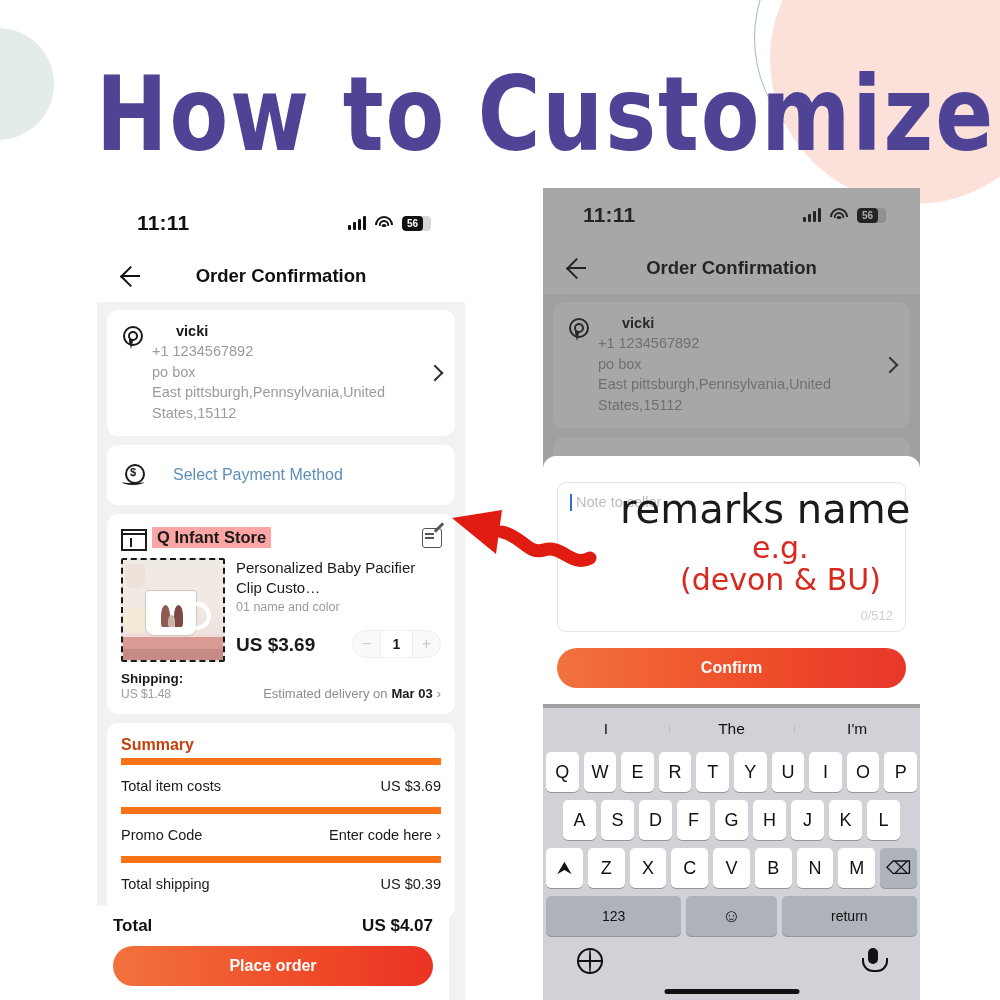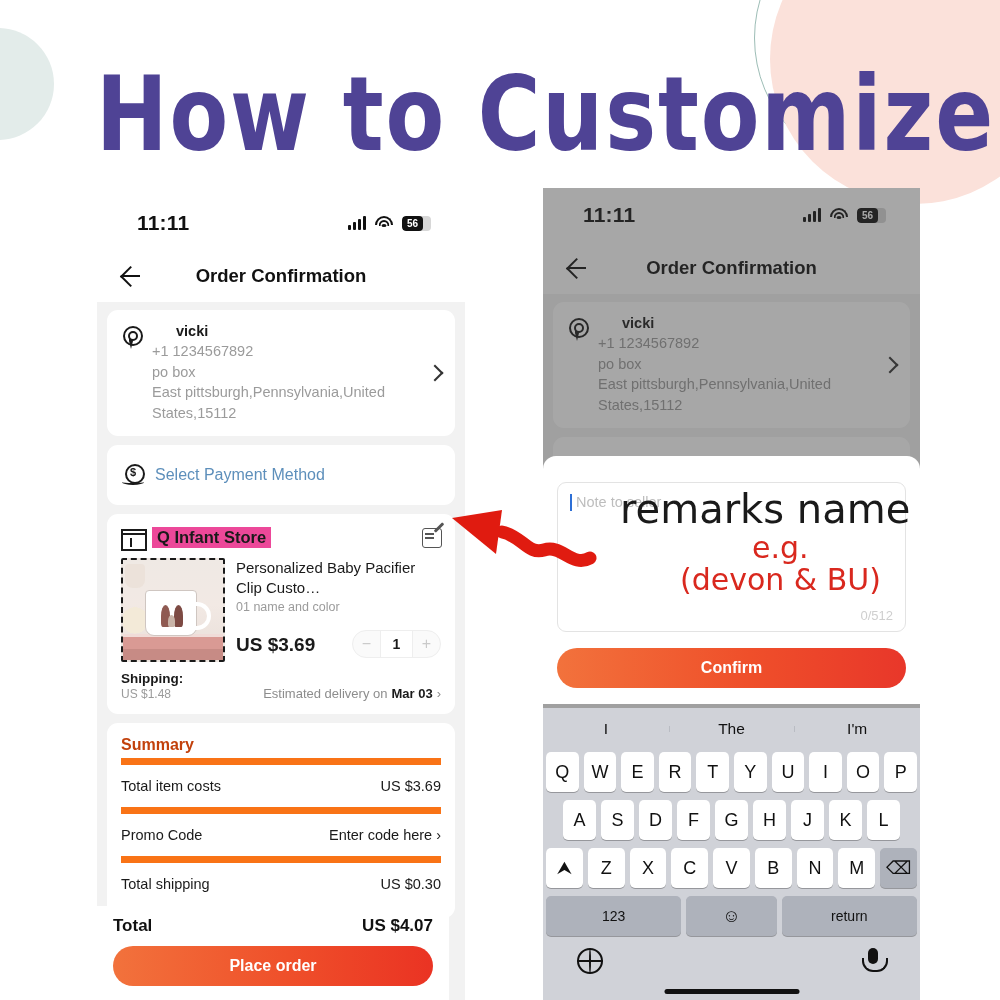"Select Payment Method" .pay { gap: 10px -> 28px }
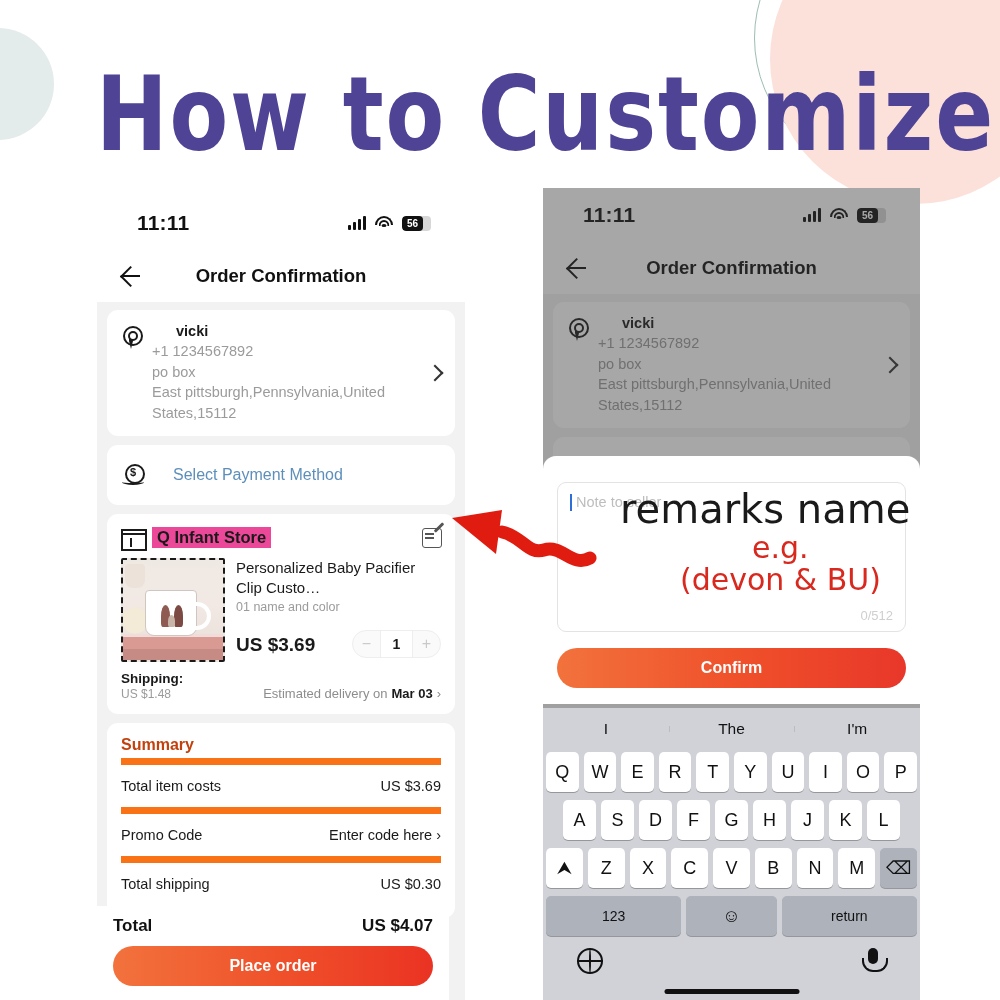"Q Infant Store" .store-name { background: #ec4899 -> #fca5a5 }
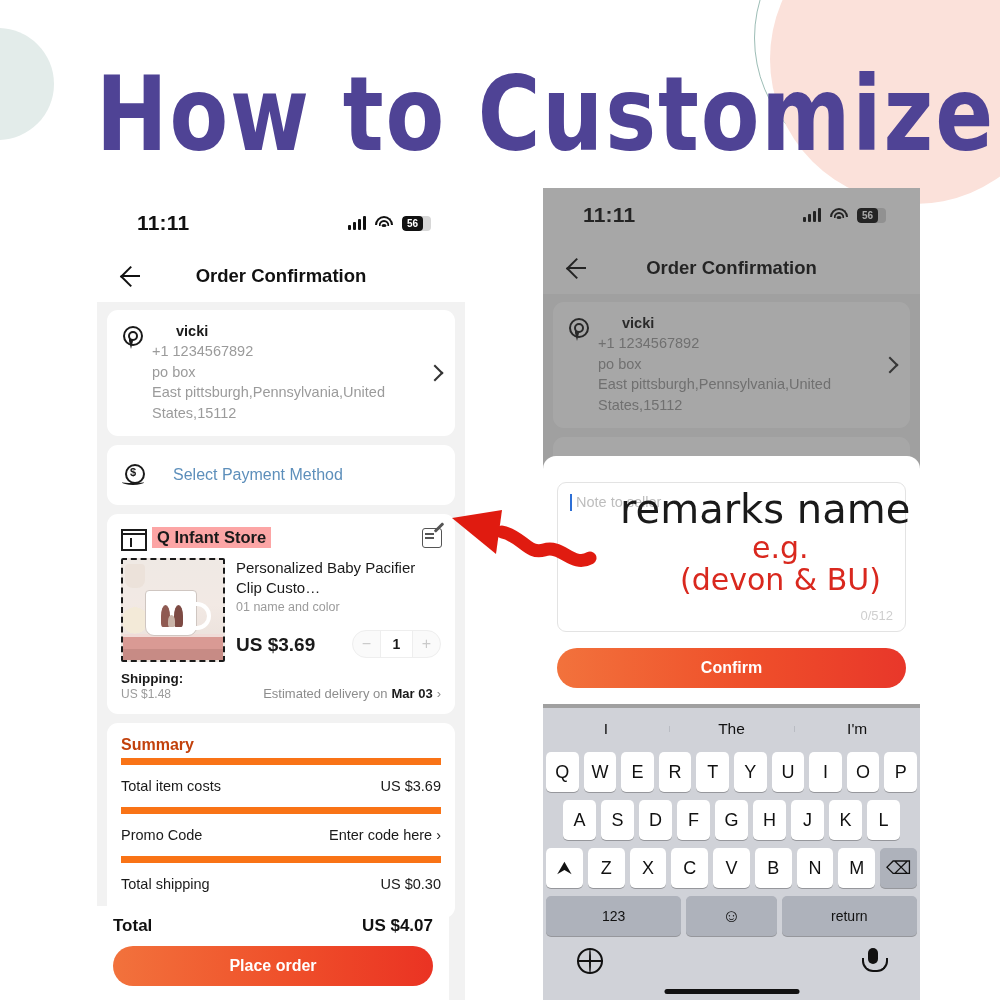"US $0.30" span.val { text: $0.30 -> $0.39 }
